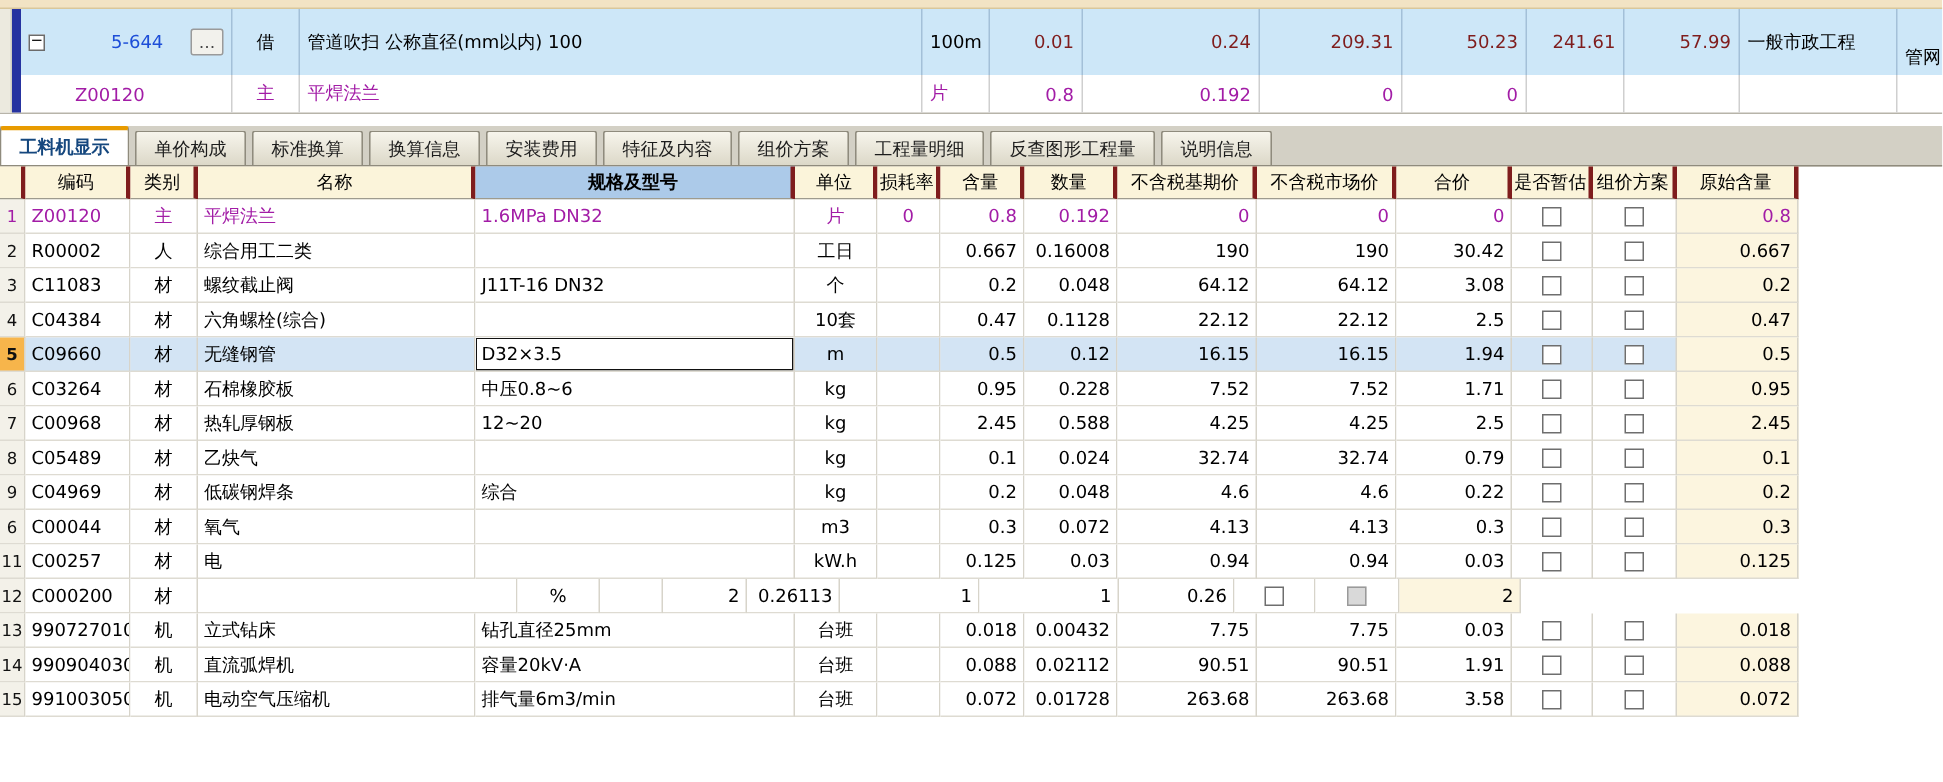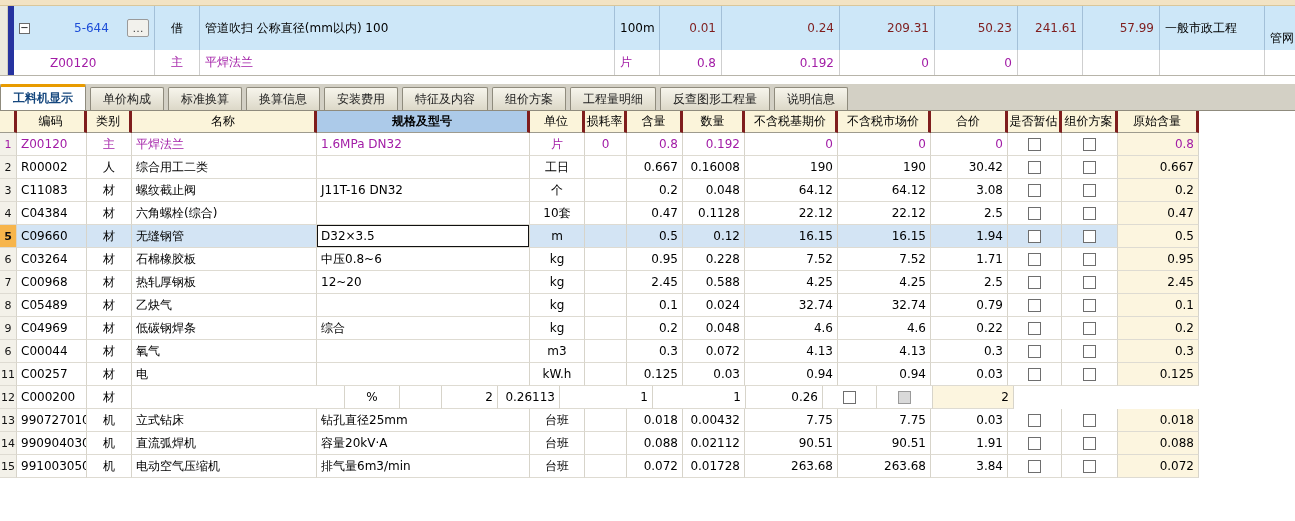"3.84" div.gcell { text: 3.84 -> 3.58 }
